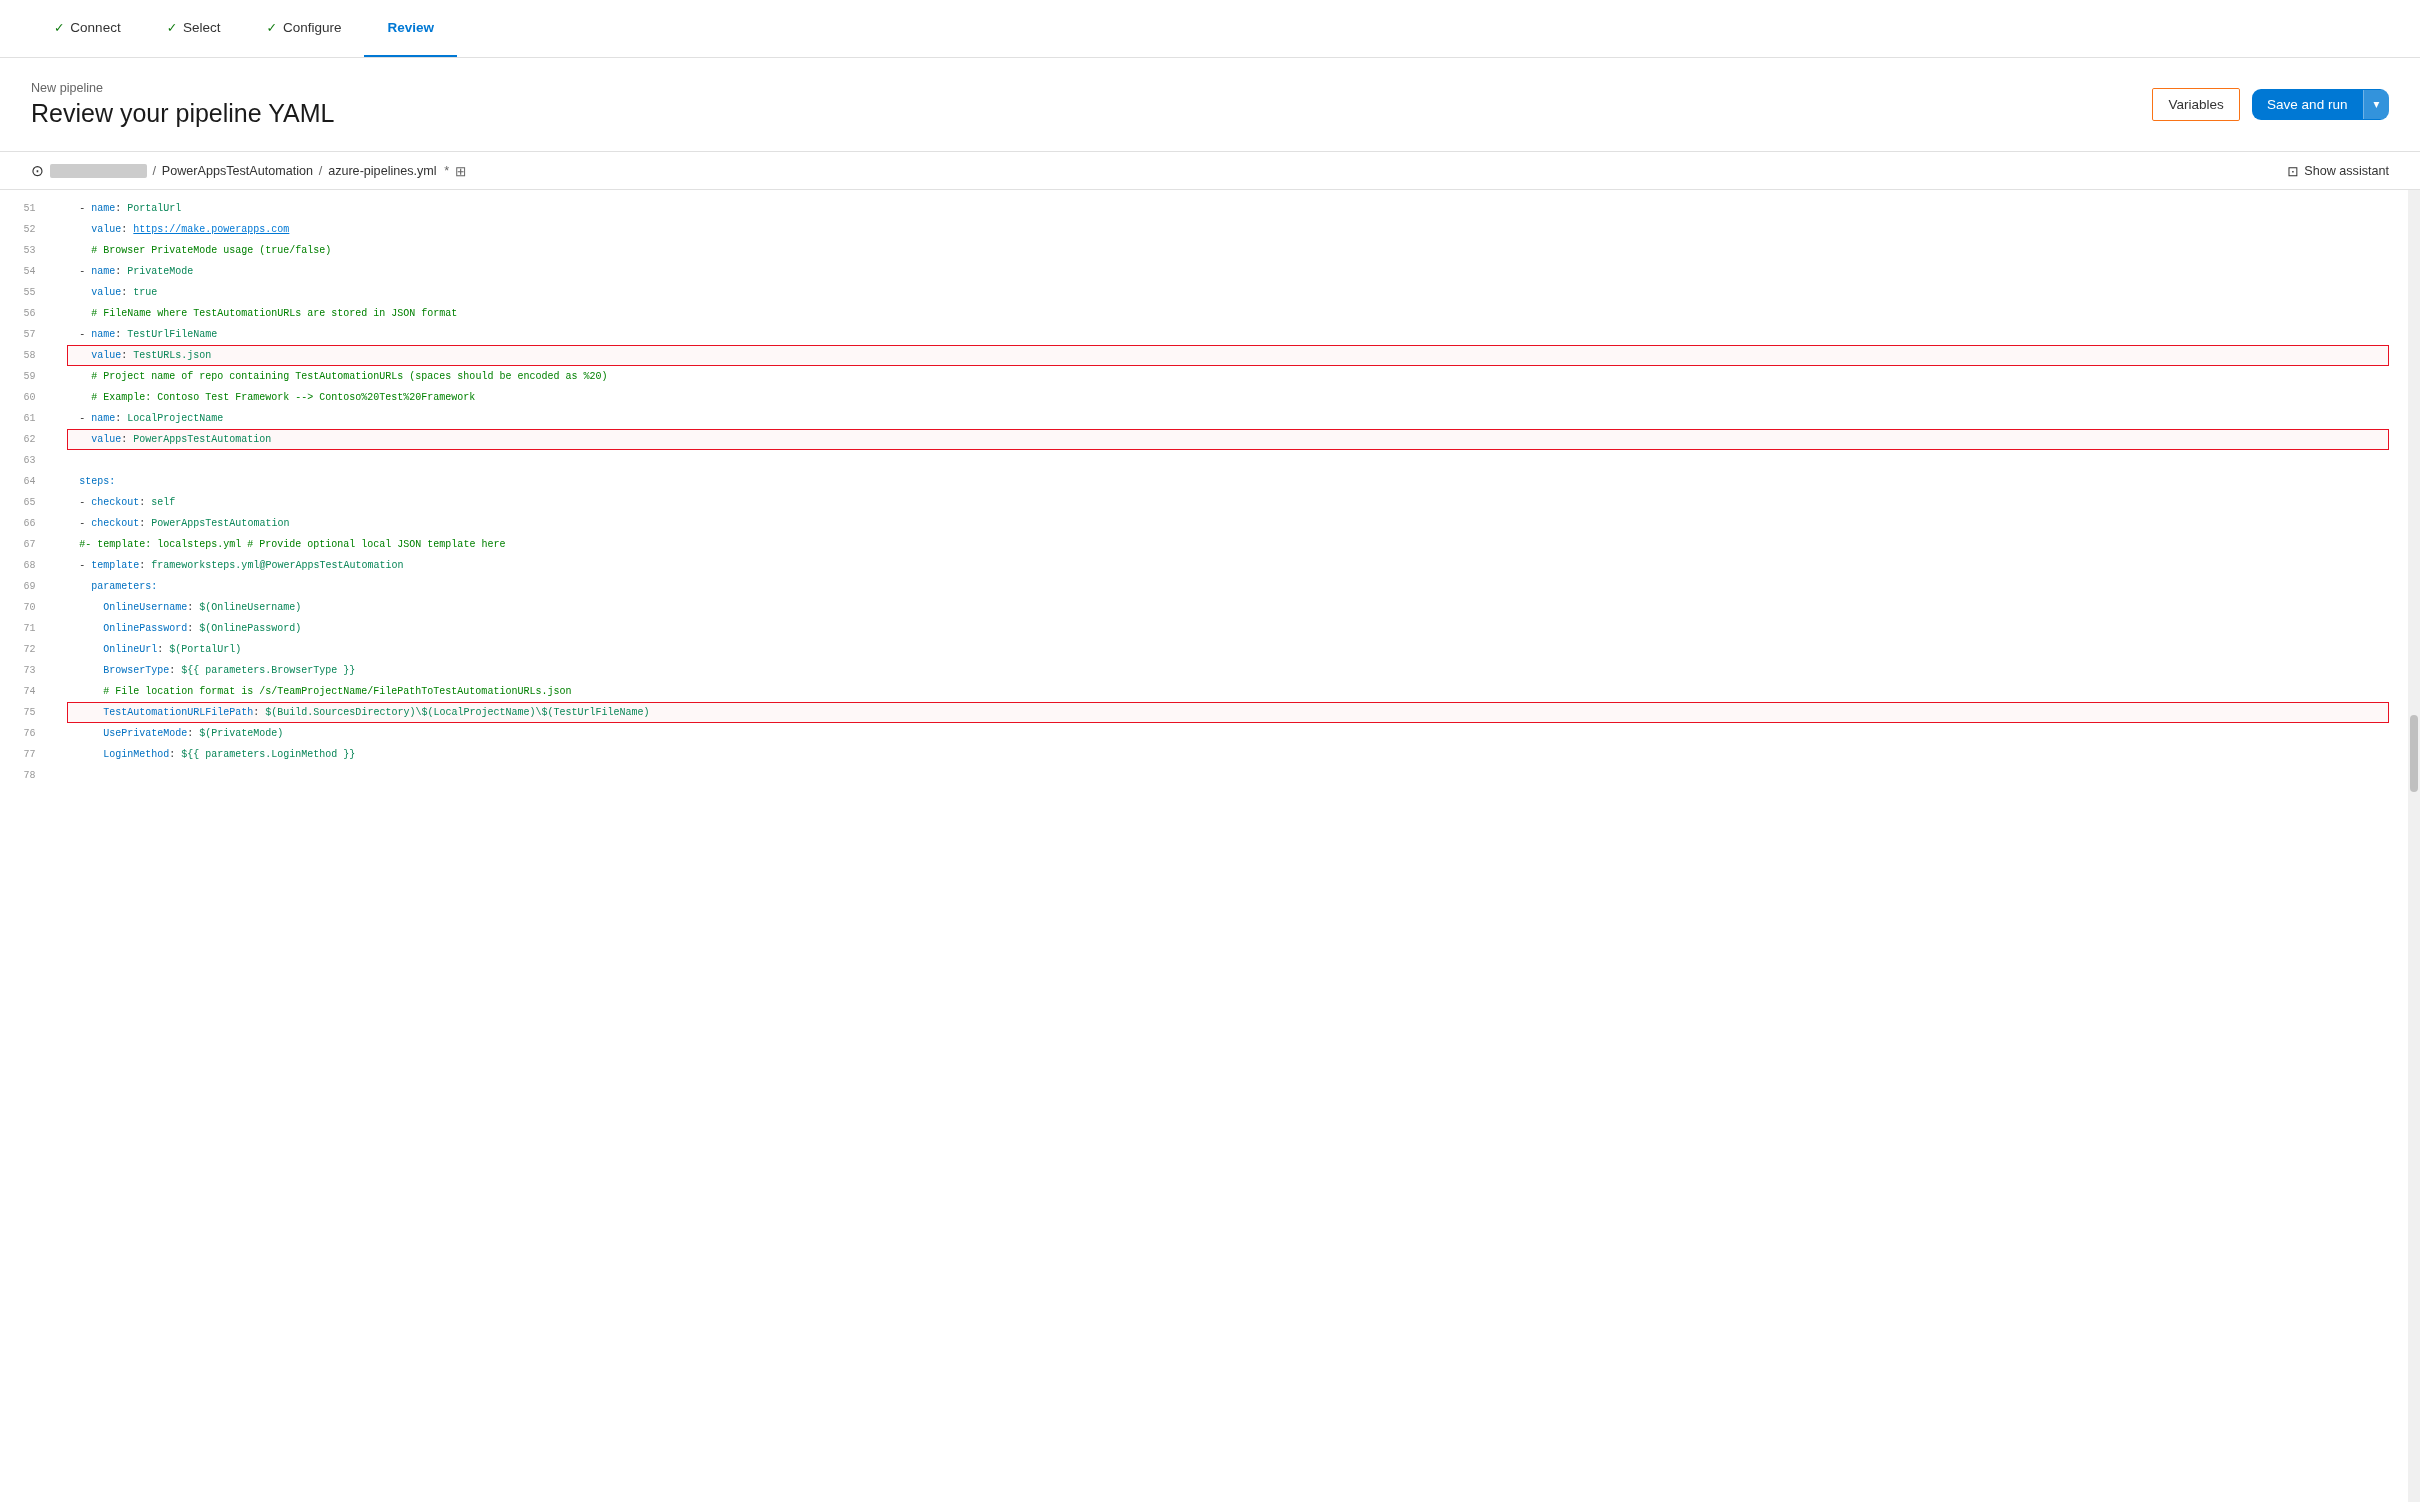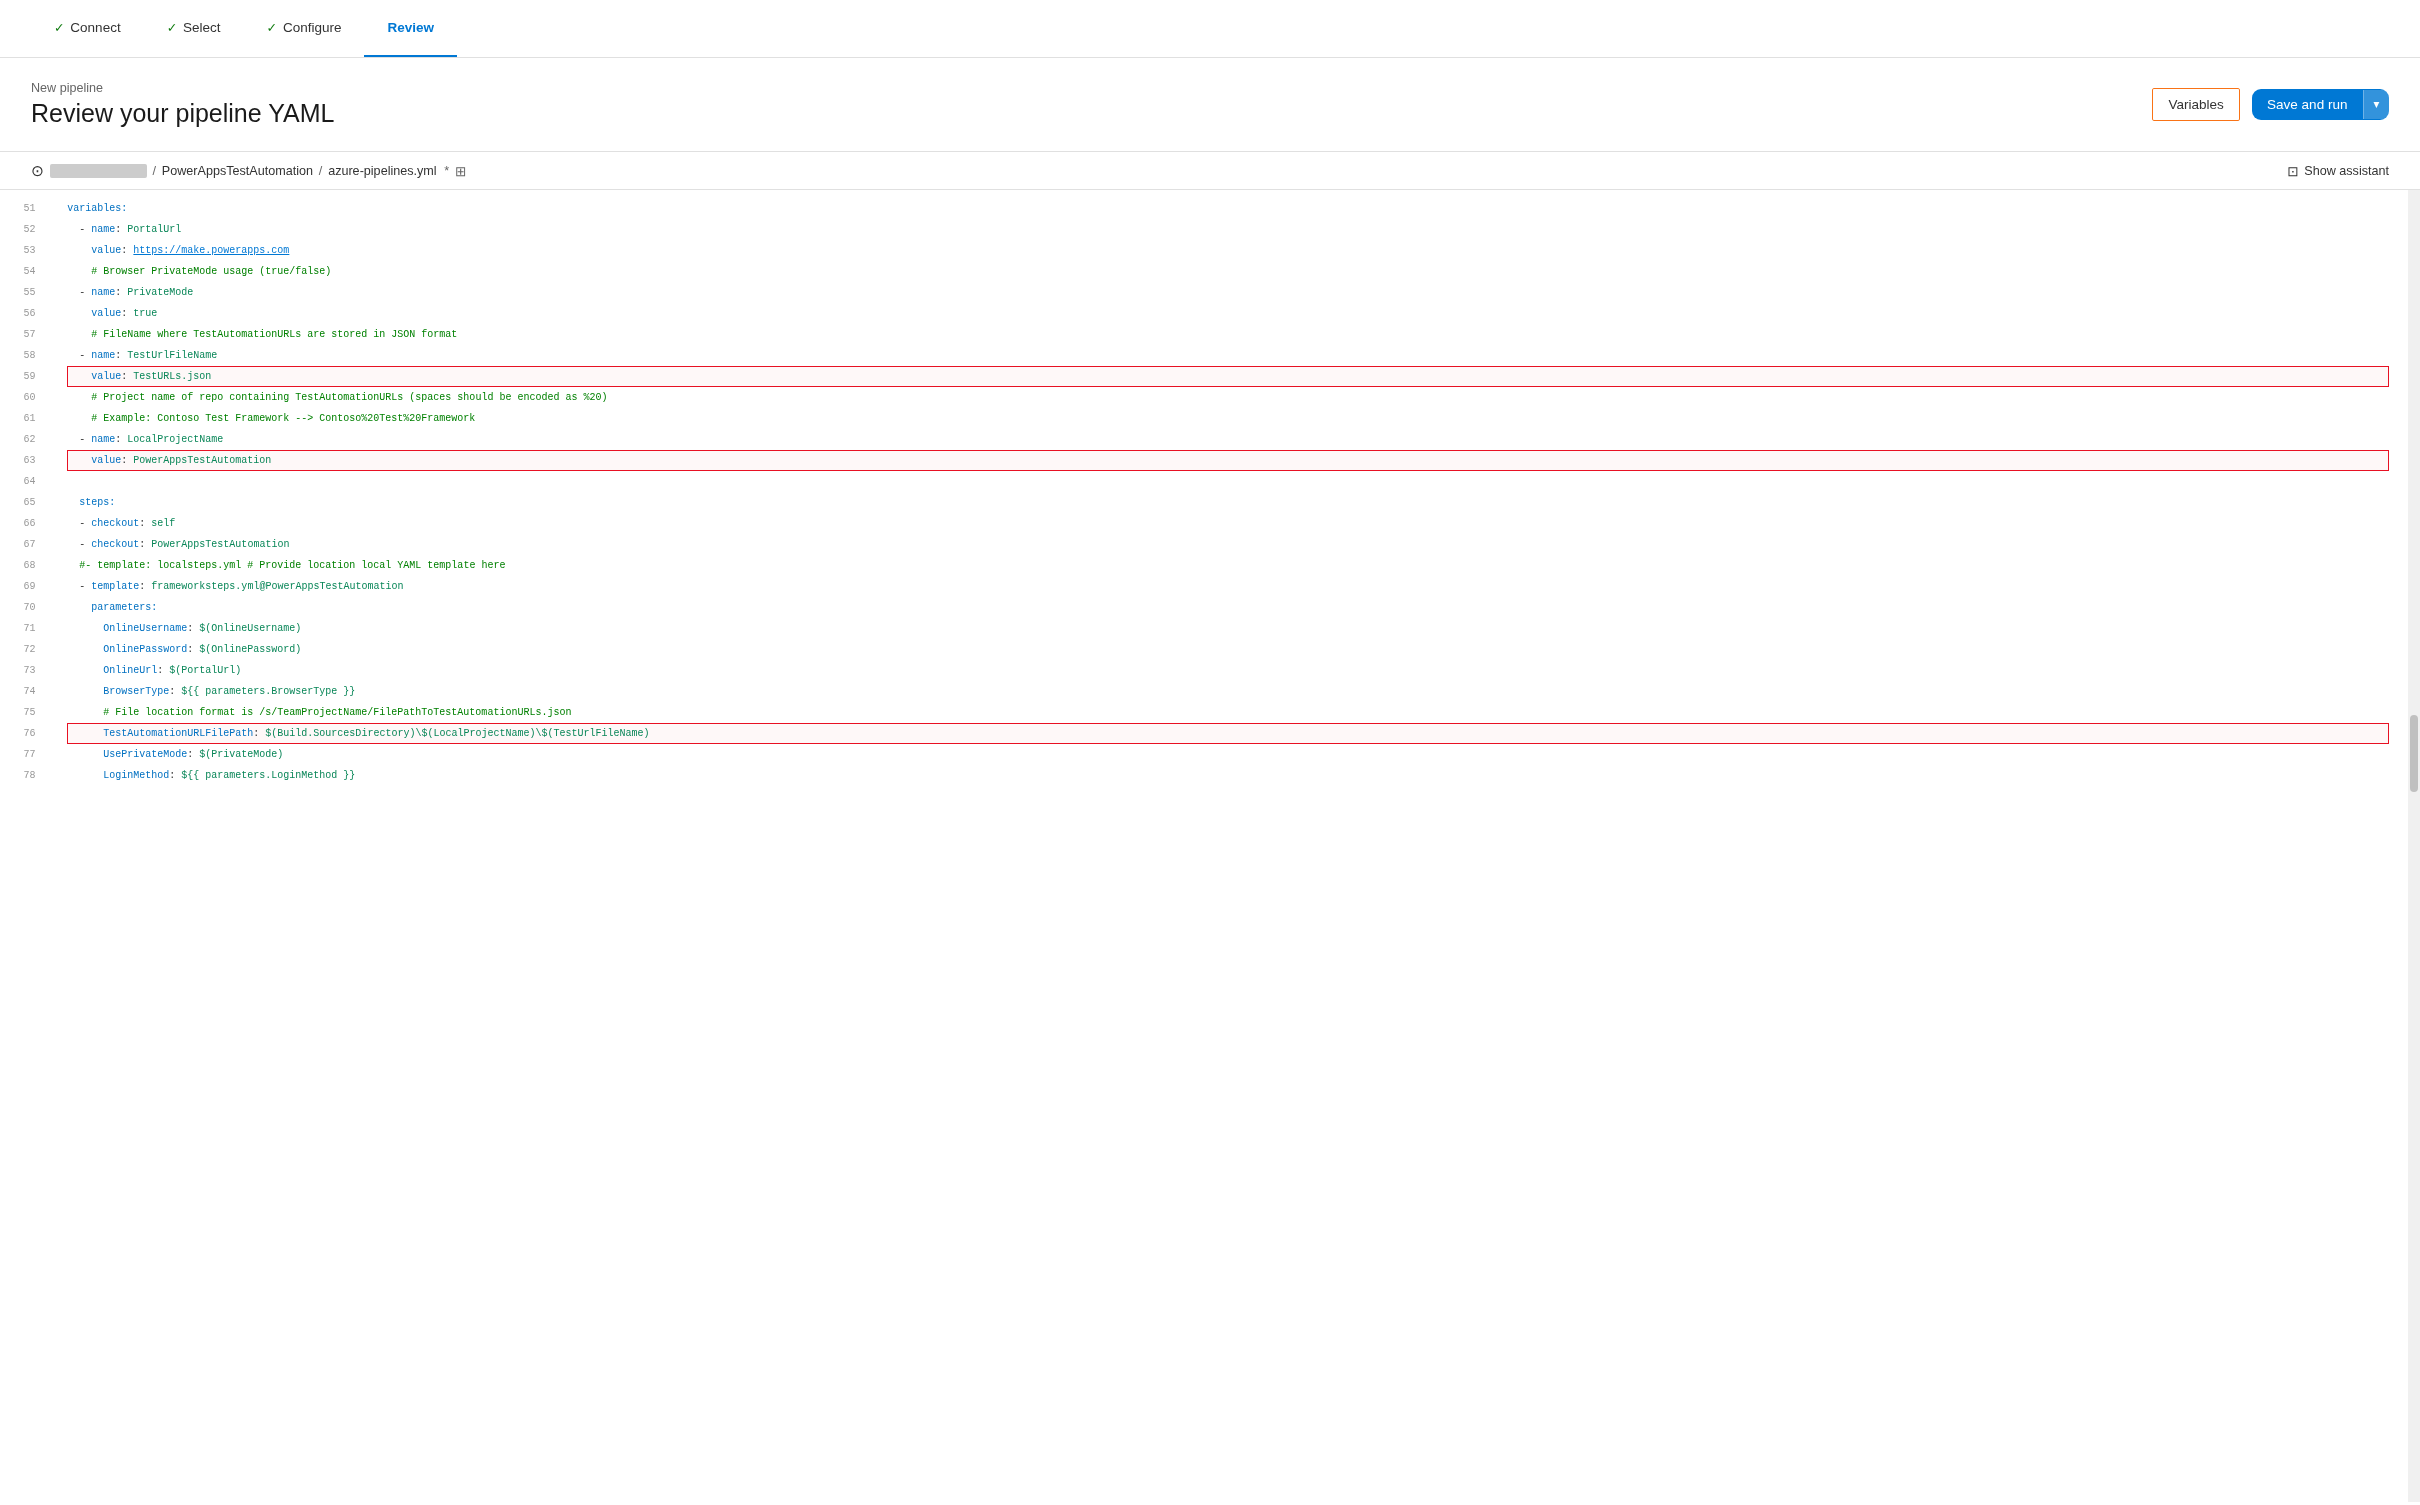"variables:" div.code-line { html: <div><span>variables:</span></div> -> none }
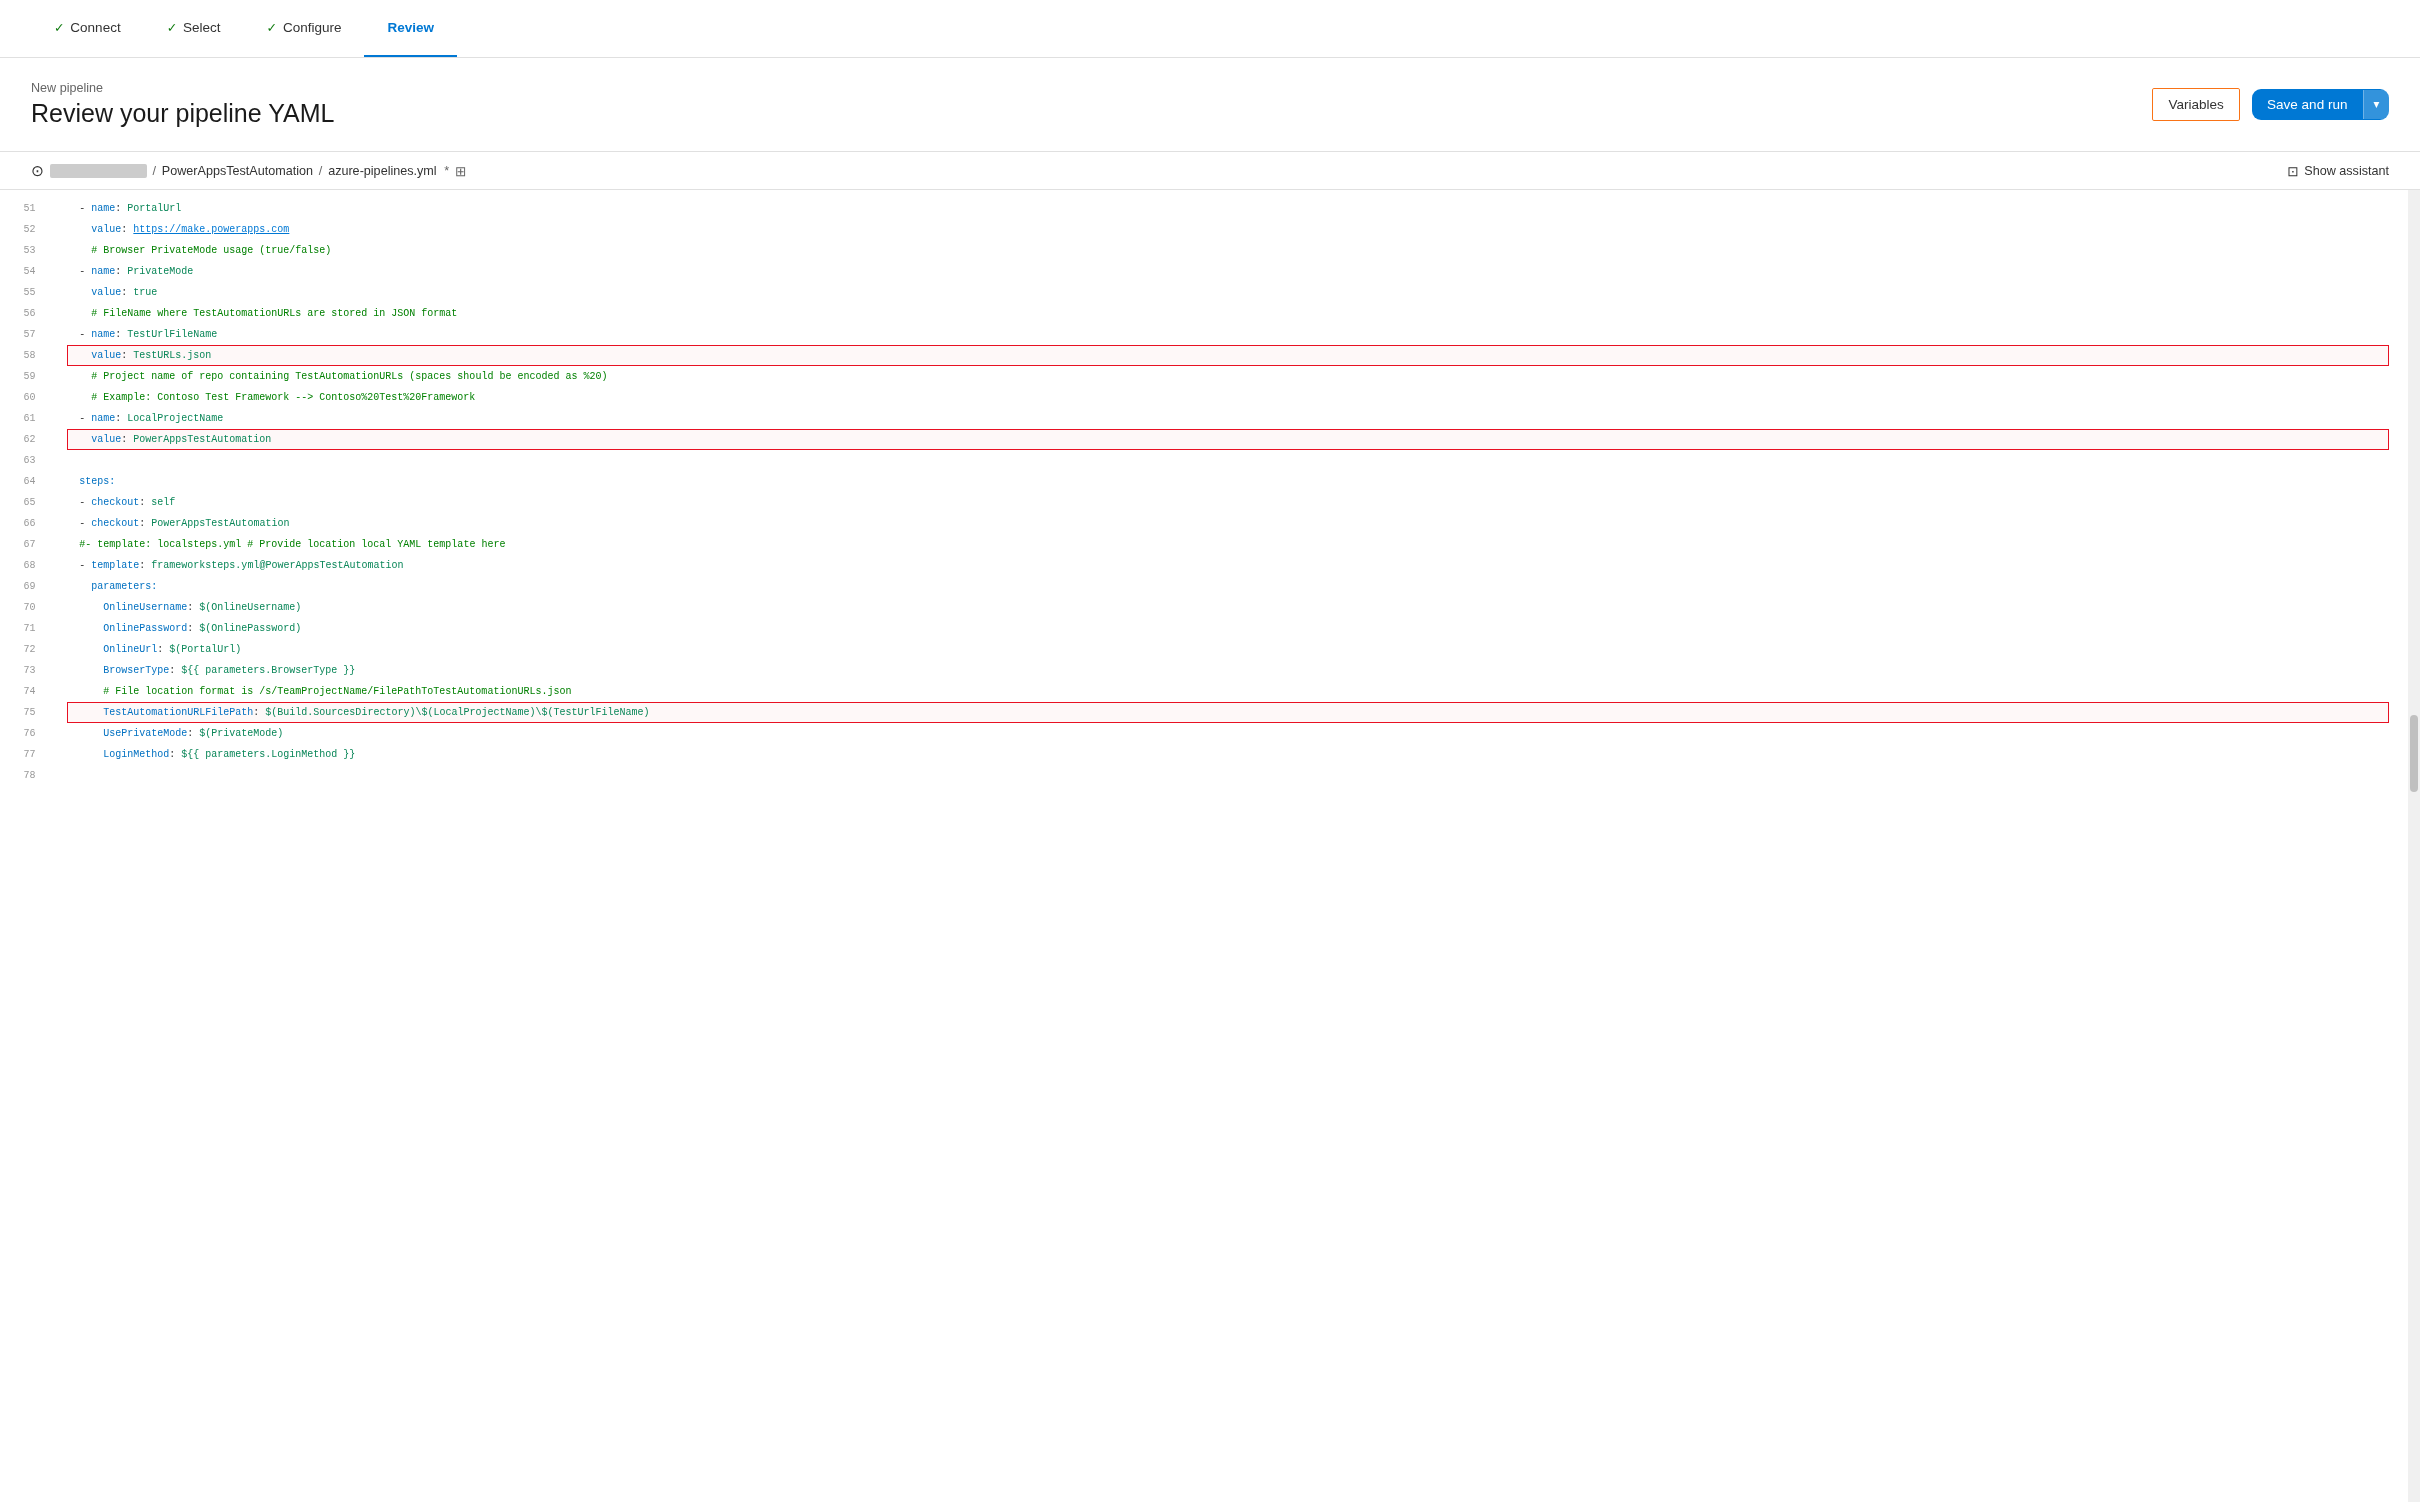"#- template: localsteps.yml # Provide" span.c-comment { text: location local YAML -> optional local JSON }
